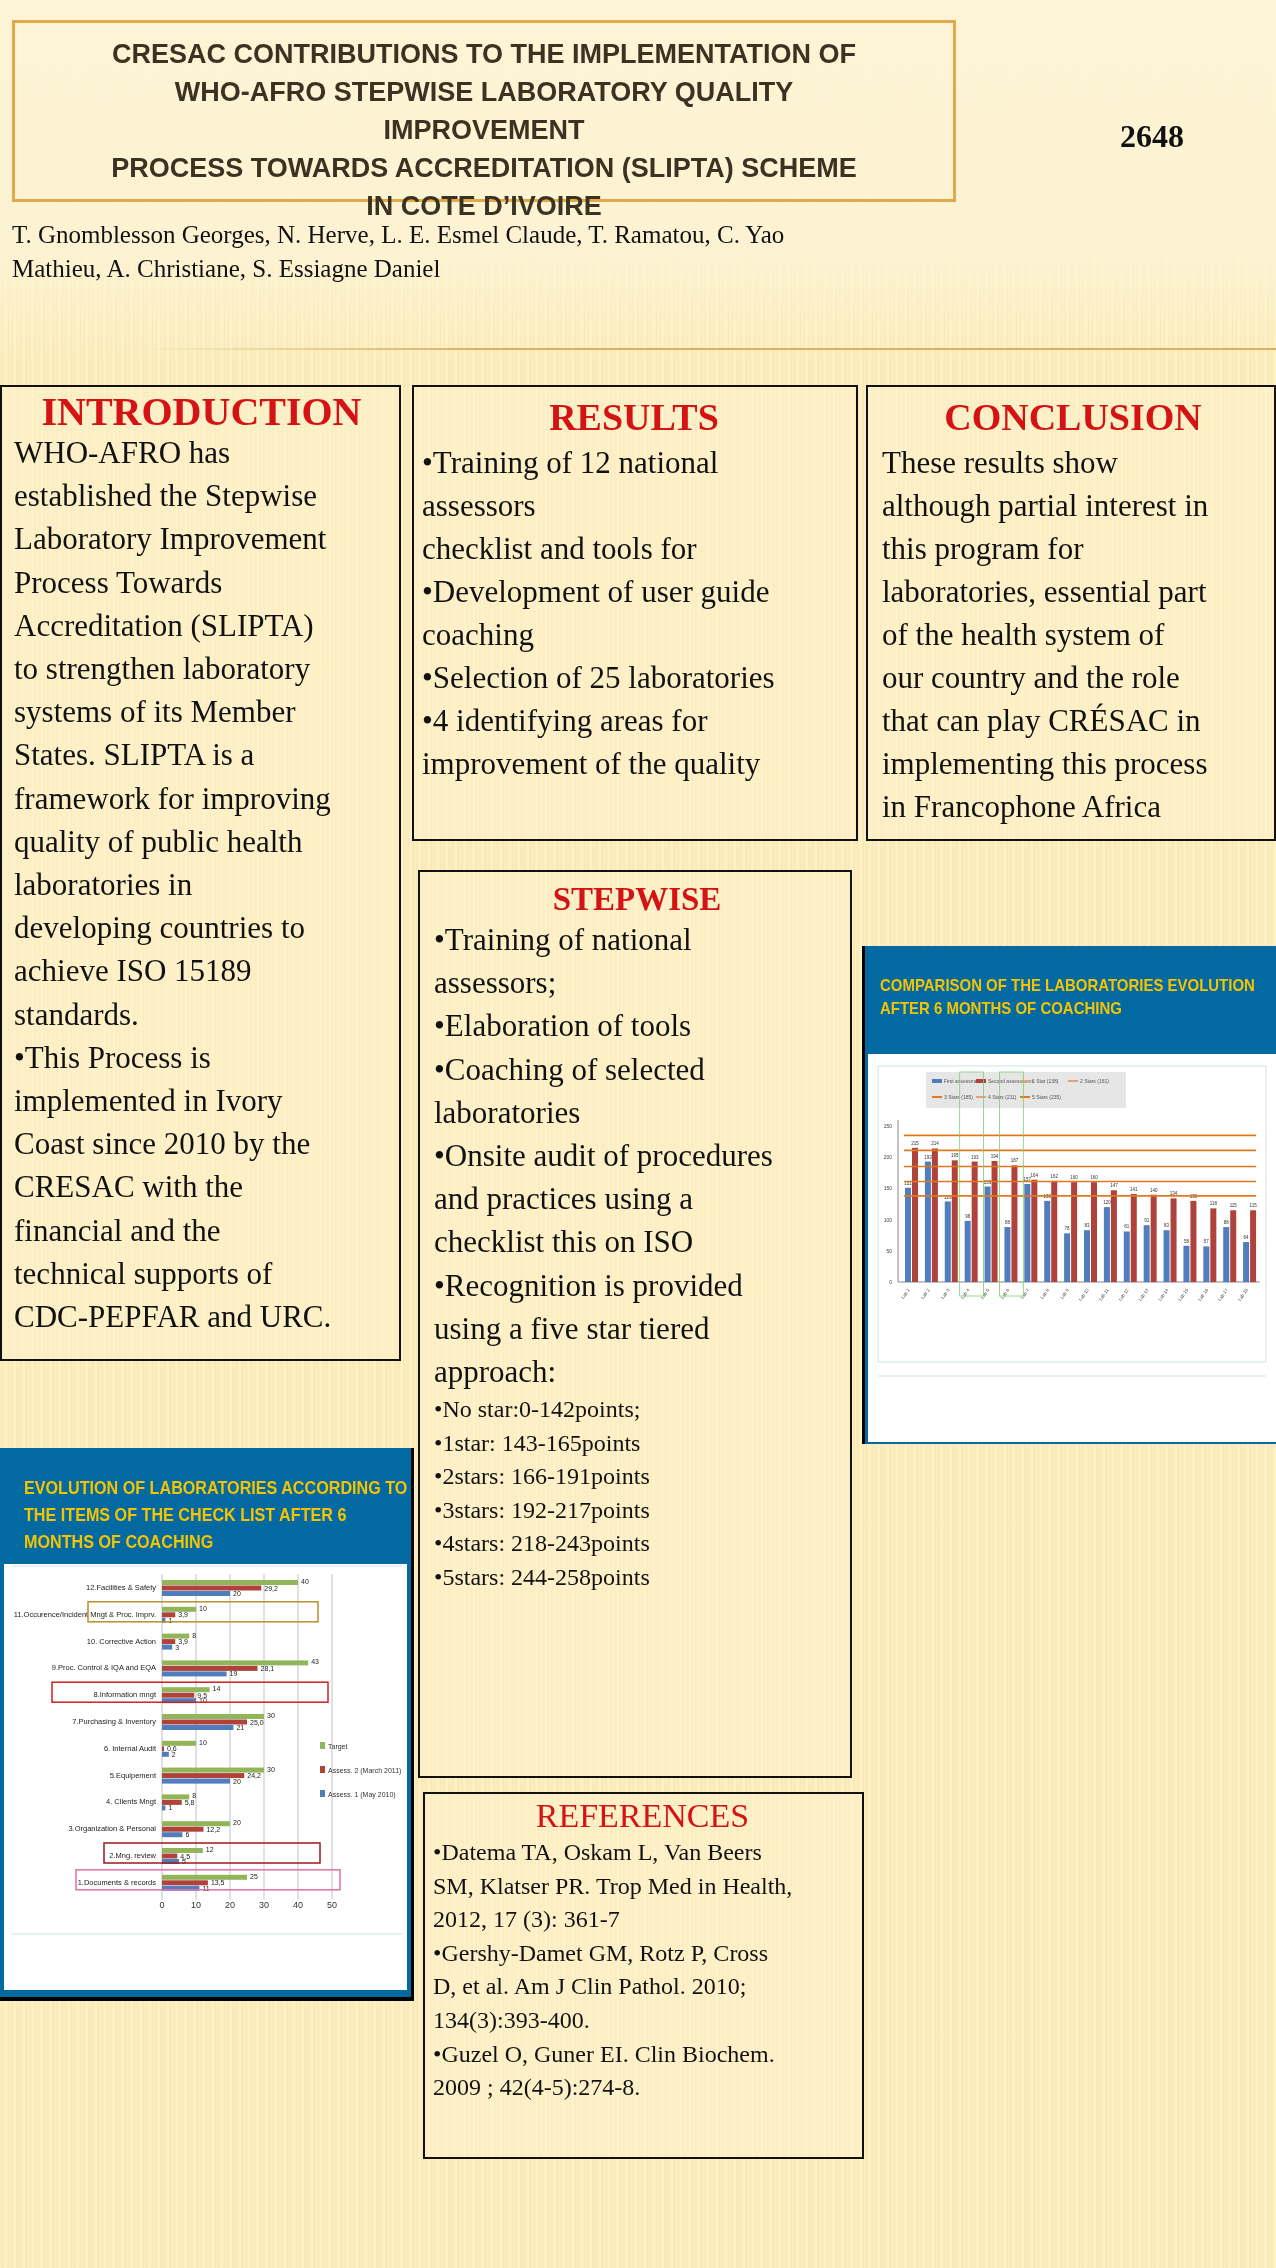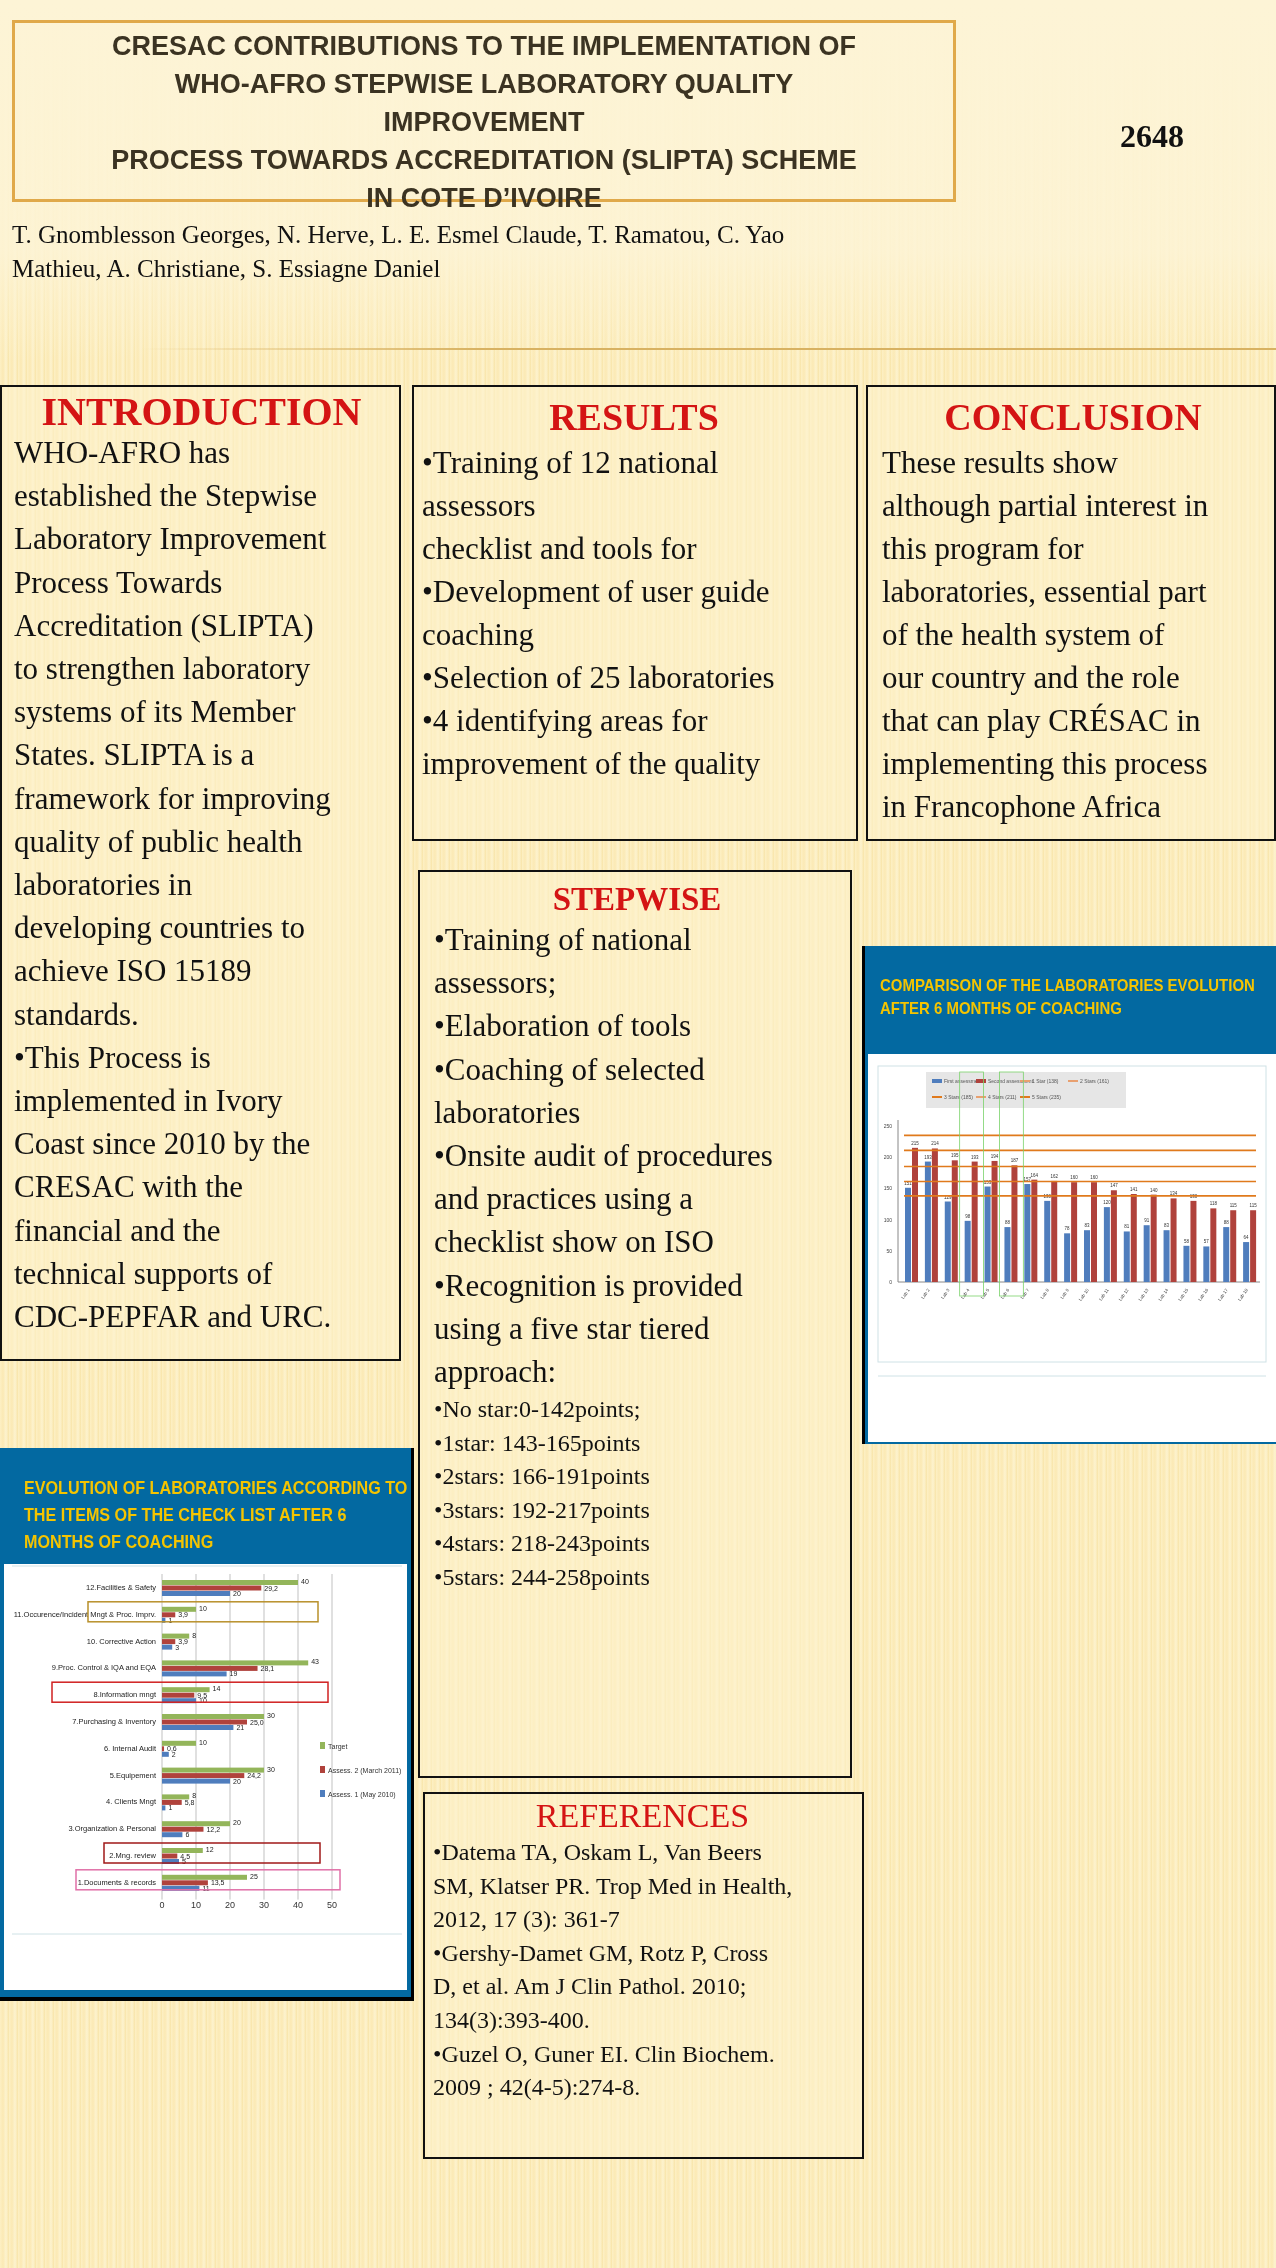"CRESAC CONTRIBUTIONS TO THE" .title-box { padding-top: 4px -> 12px }
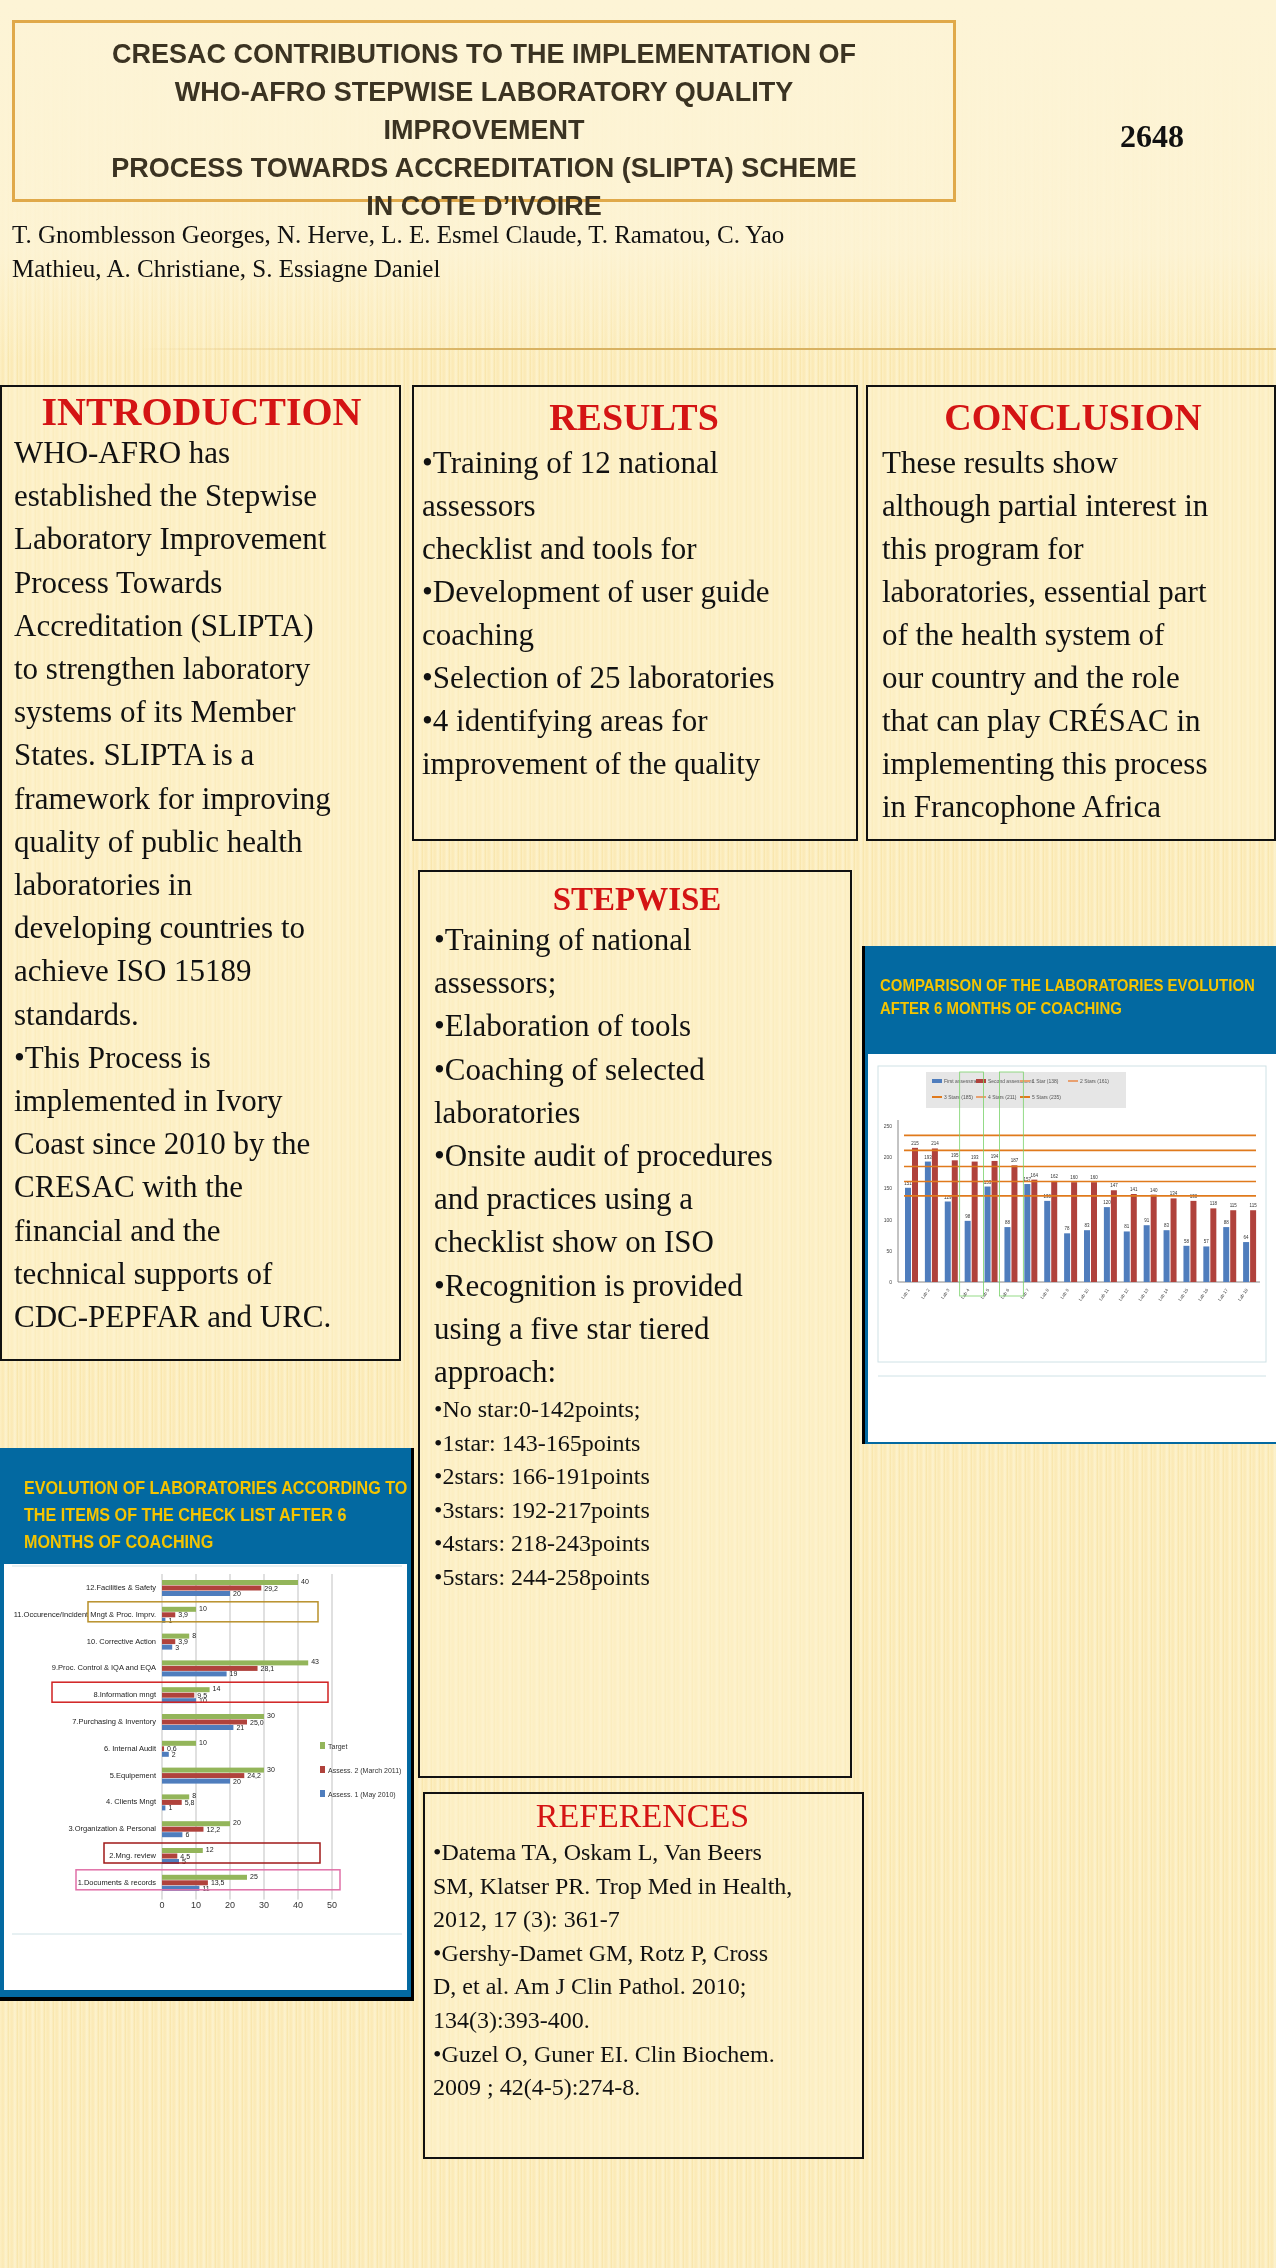"checklist show on ISO" div { text: show -> this }
